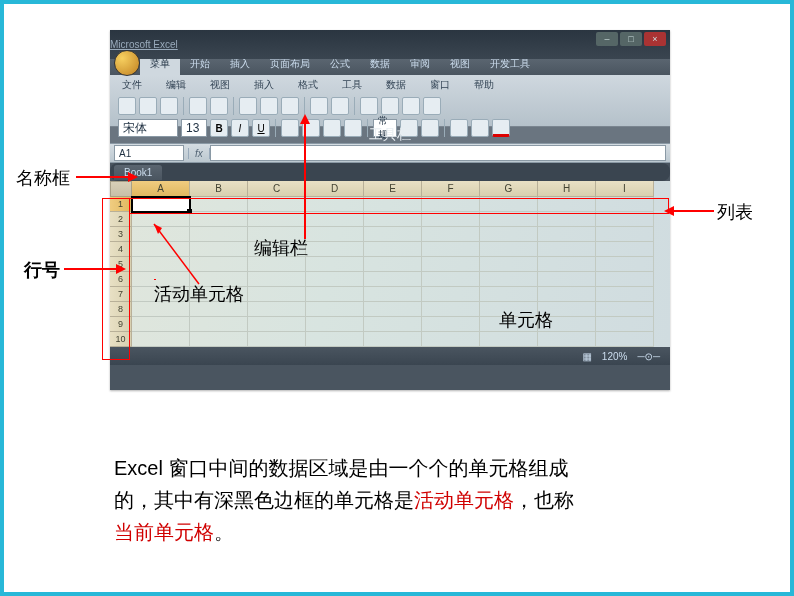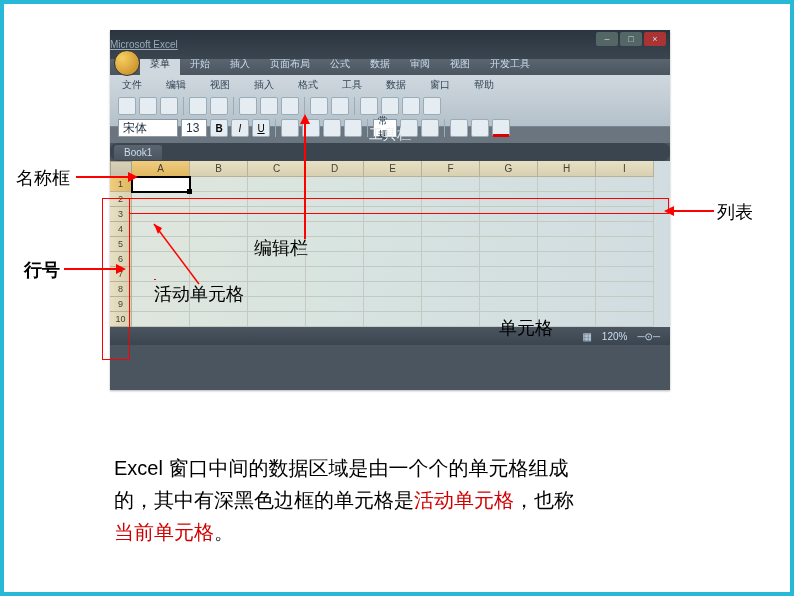"A1" div.formula-bar { html: none -> <div> <div>A1</div> <div>fx</div> <div></div> </div> }
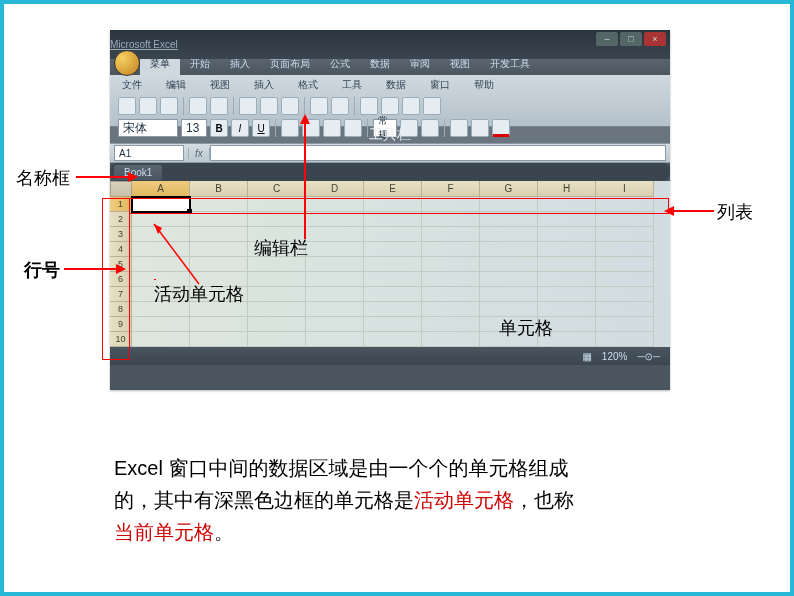"单元格" div.overlay-label { top: 312px -> 304px }
